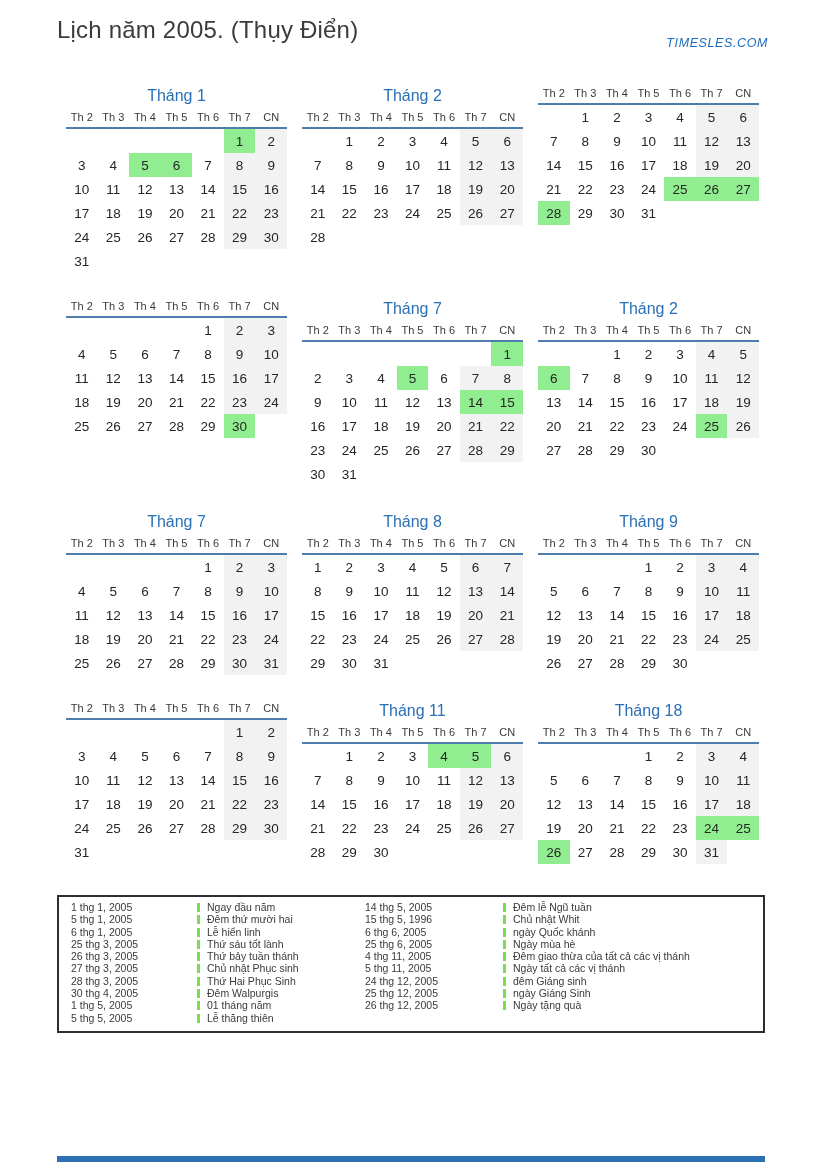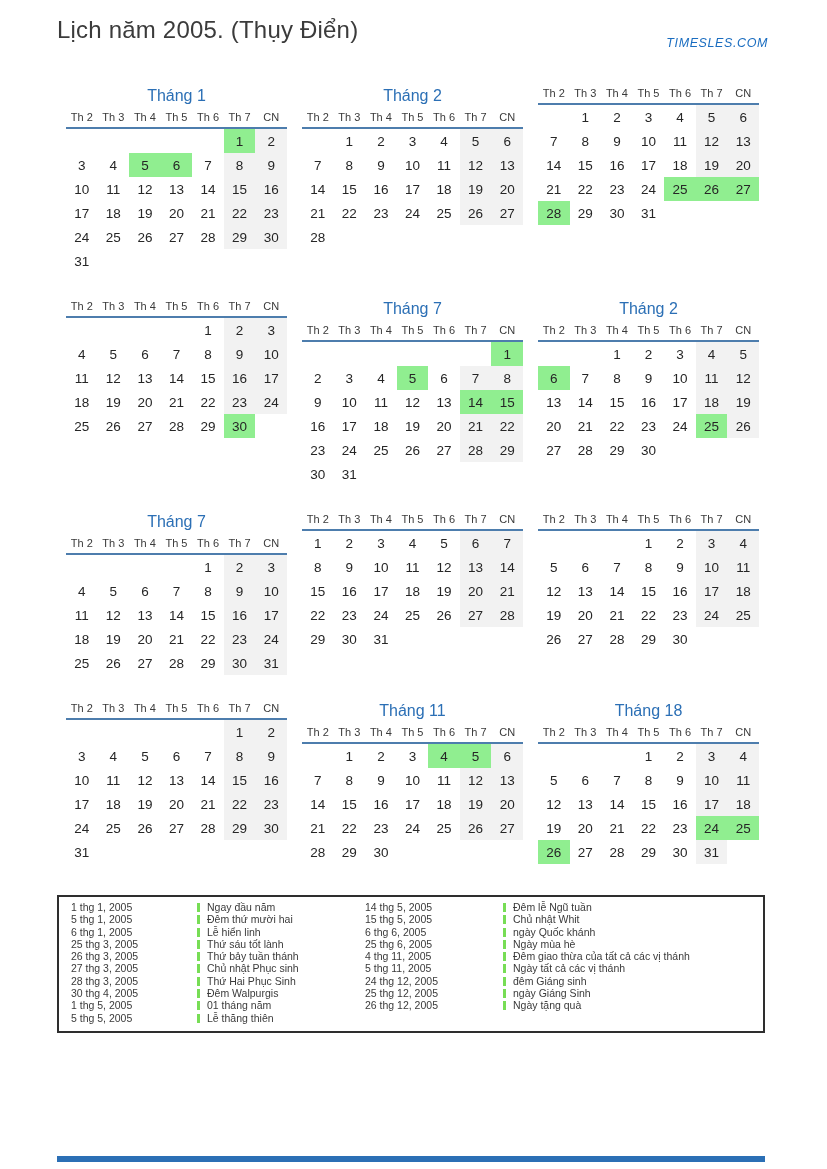"Tháng 8" div.month-title { html: none -> <div>Tháng 8</div> }
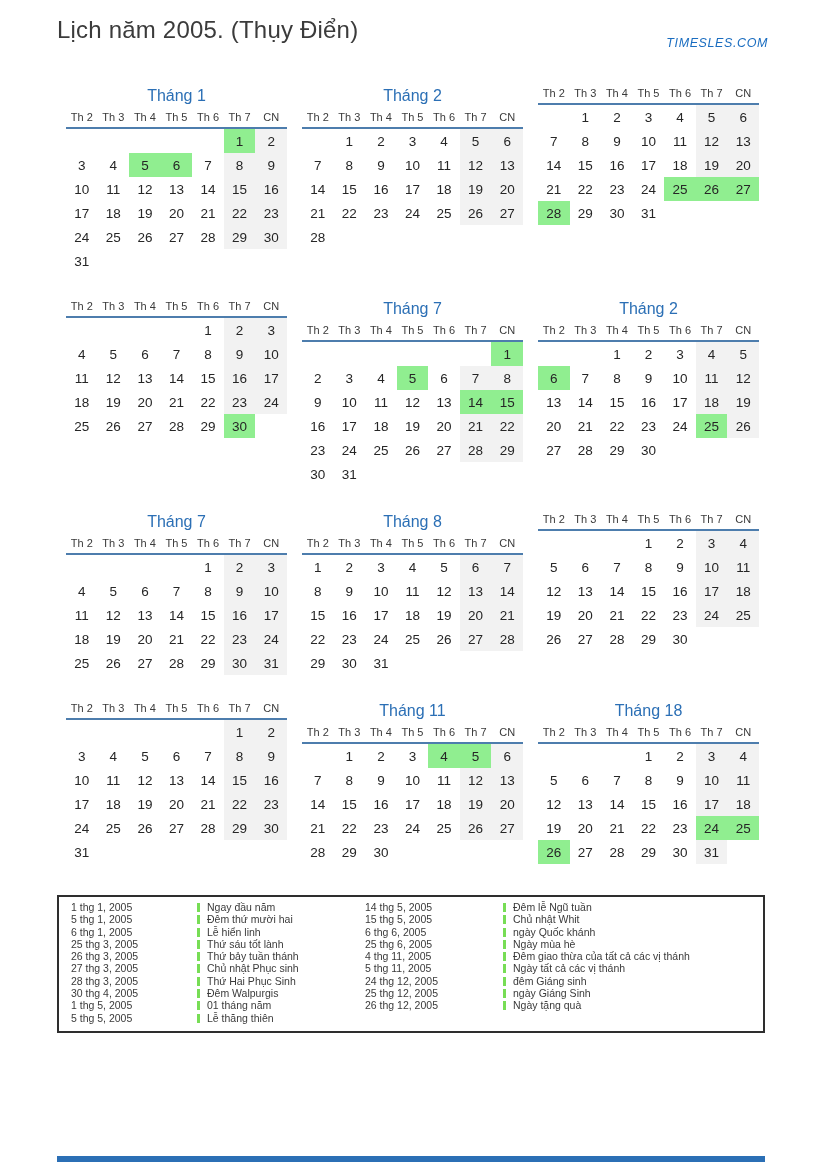"Tháng 9" div.month-title { html: none -> <div>Tháng 9</div> }
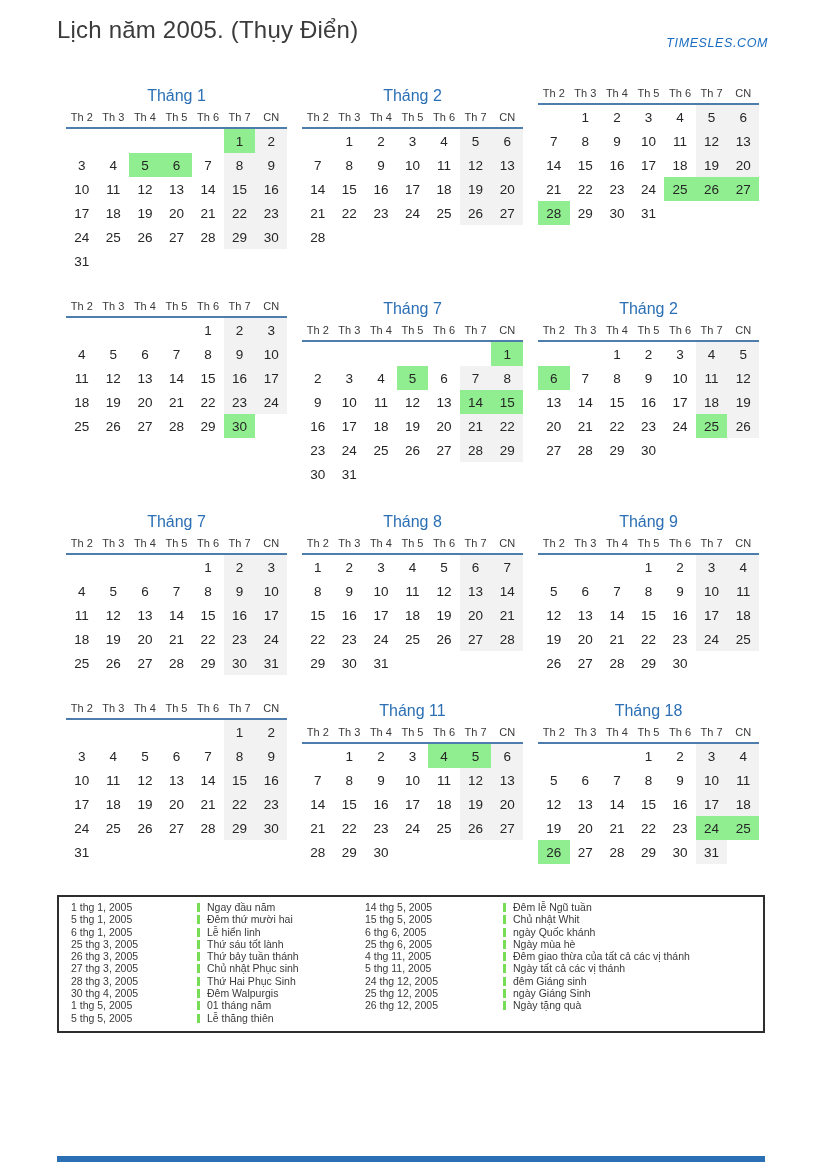"15 thg 5, 2005" div { text: 2005 -> 1996 }
